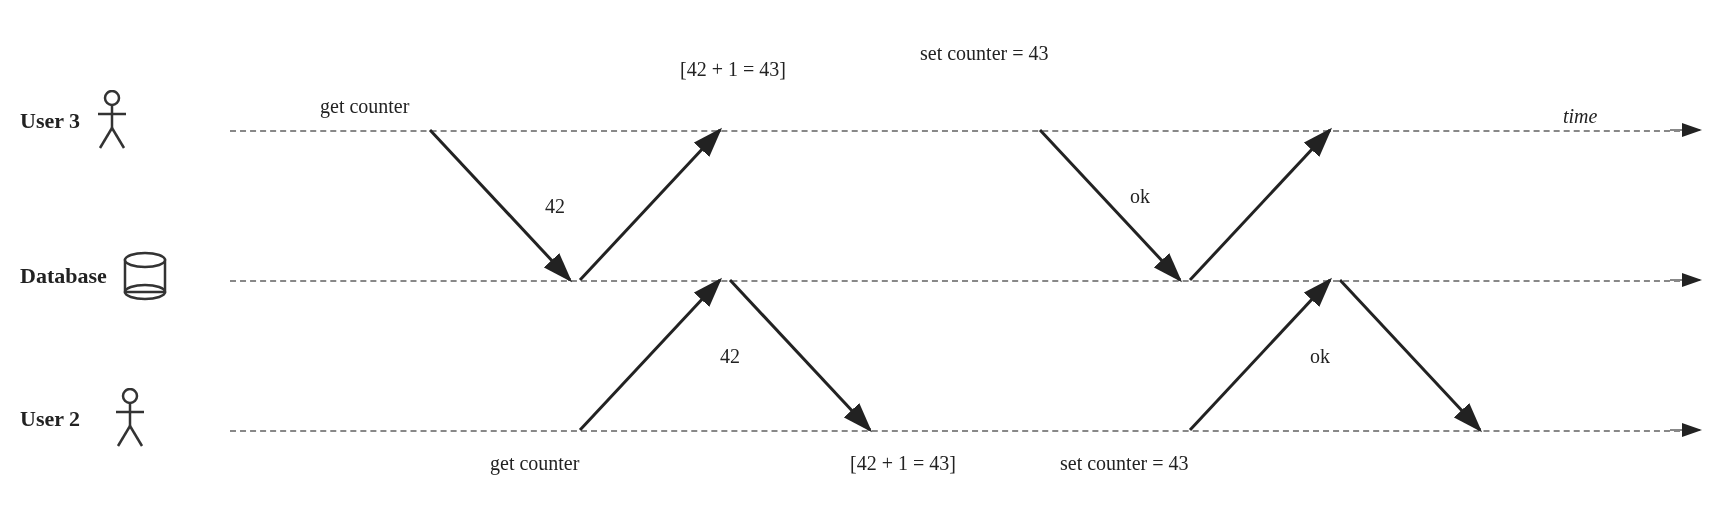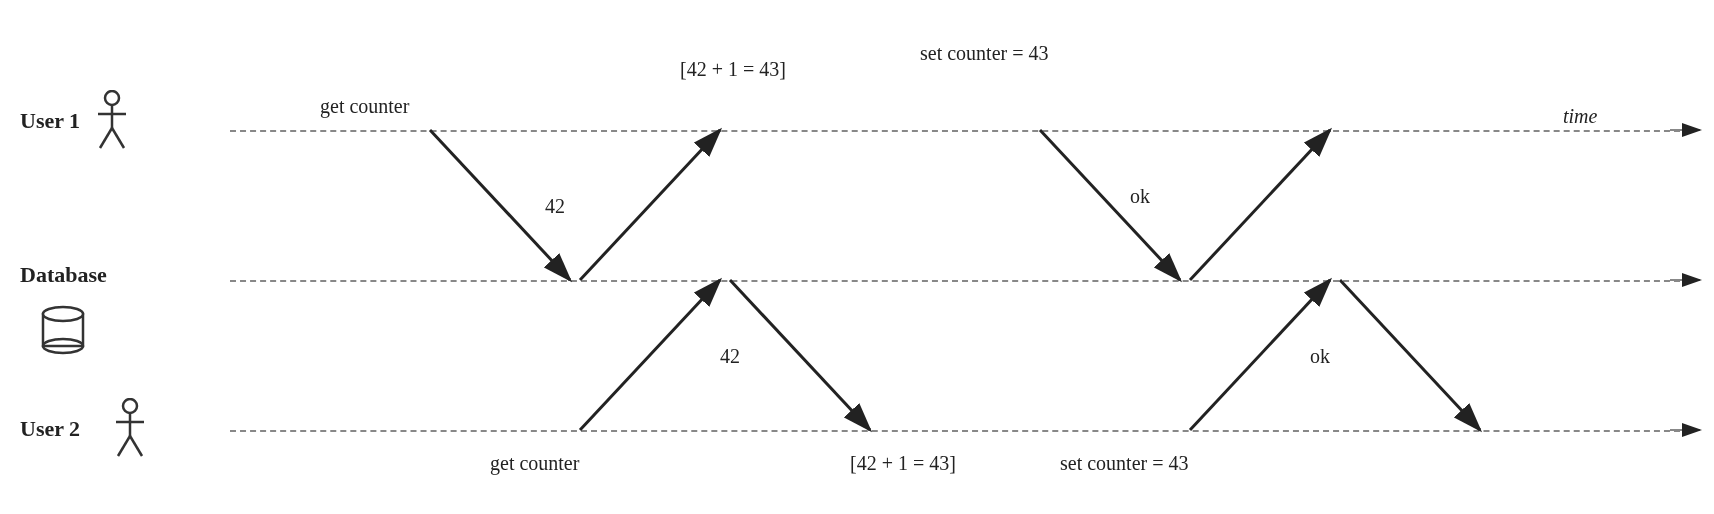"User 1" span { text: 1 -> 3 }
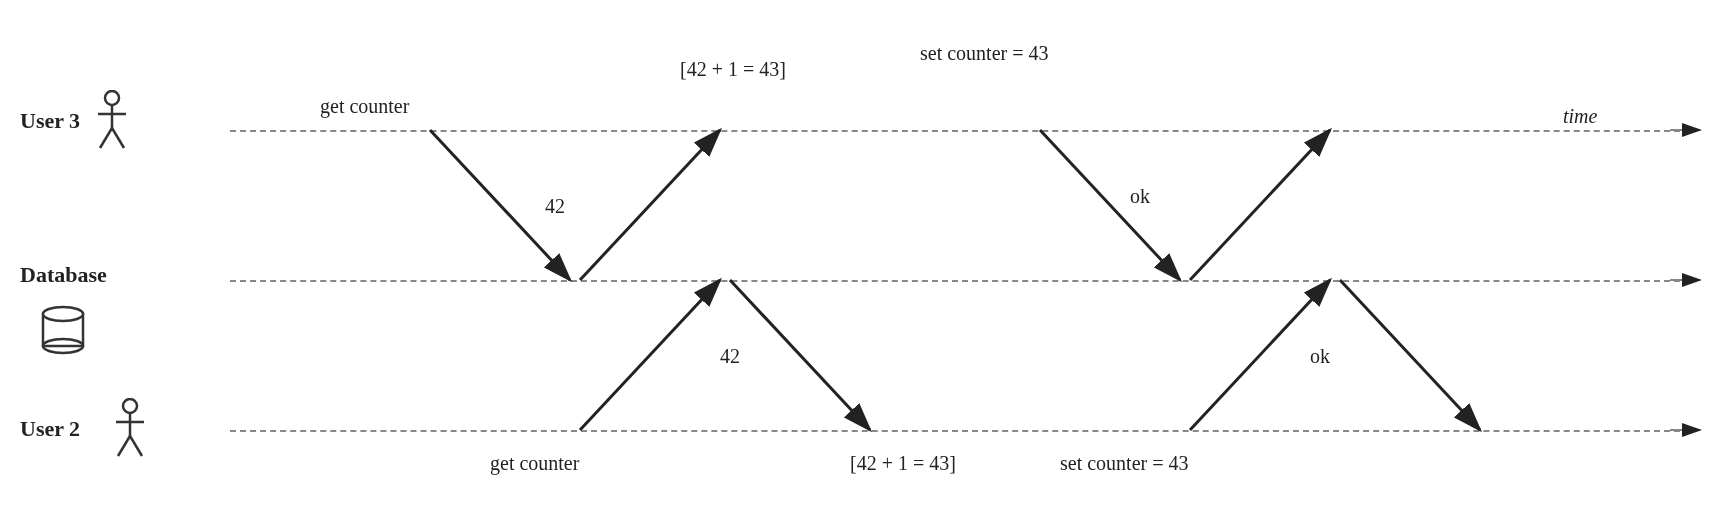"Database" div.lane-label { flex-direction: column -> none; top: 262px -> 248px }
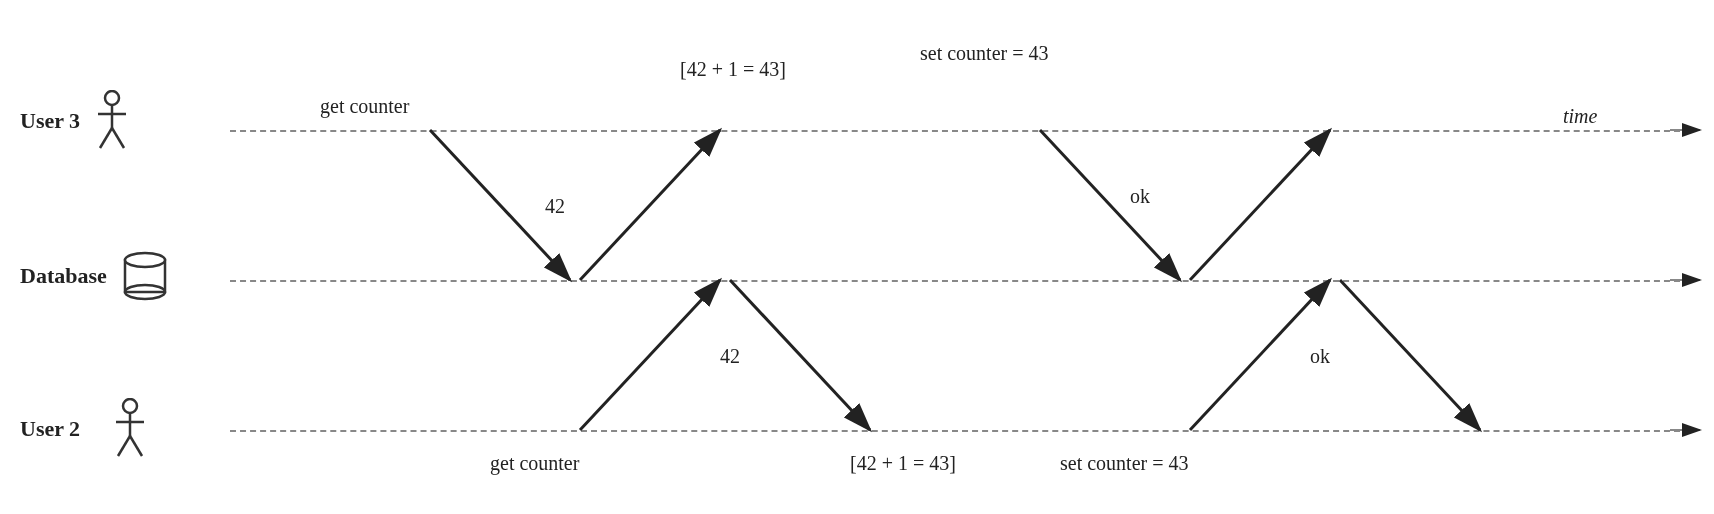"User 2" div.lane-label { top: 398px -> 388px }
